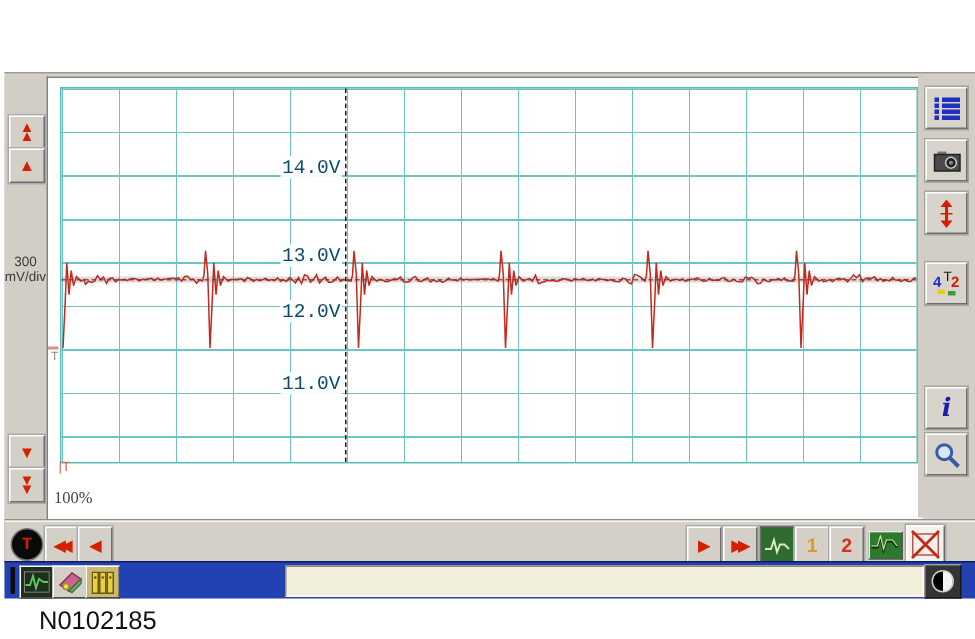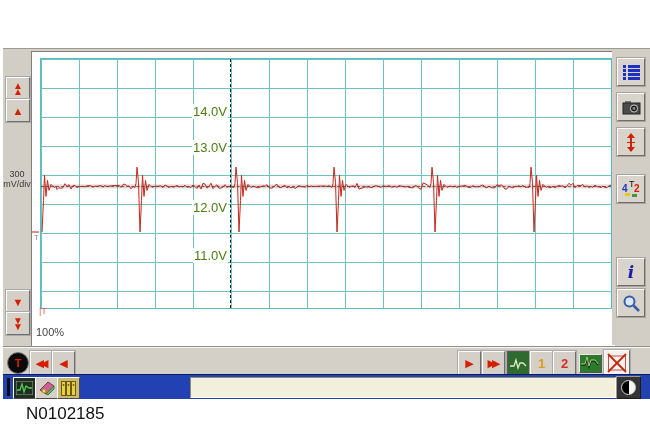"14.0V" .vlabel { color: #4d7c0f -> #0c4a6e; font-family: none -> Liberation Mono, monospace }
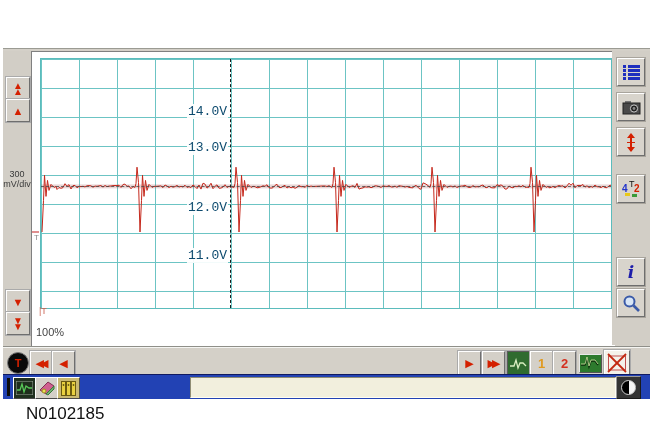"13.0V" span.vlabel { top: 81px -> 104px }
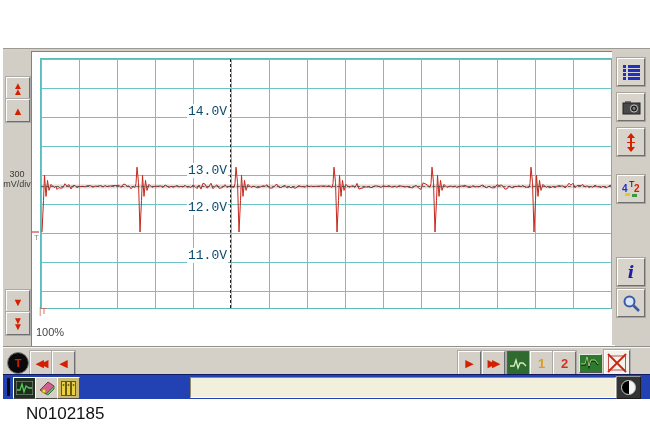"100%" #zoompct { font-family: none -> Liberation Serif, serif }
